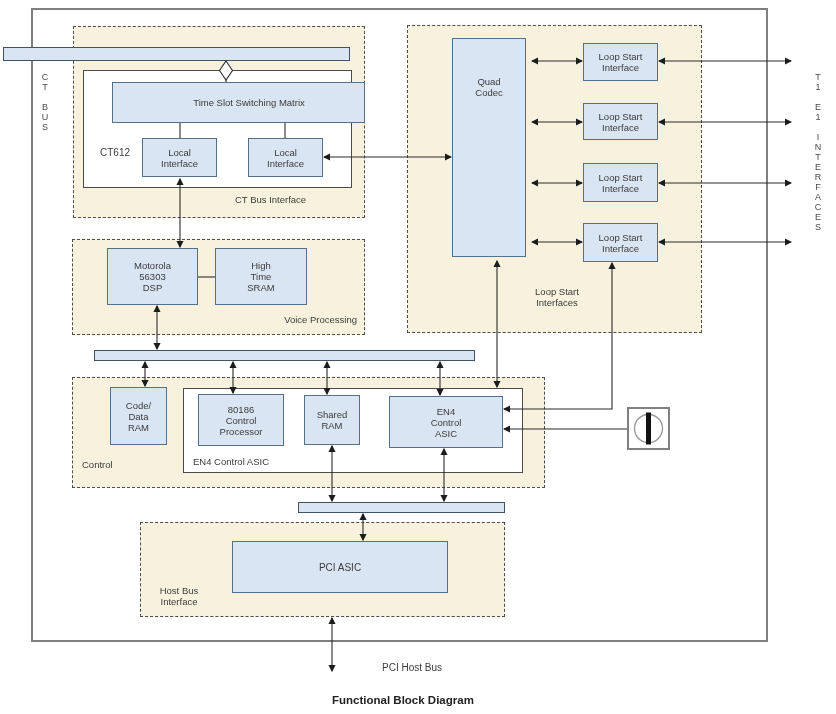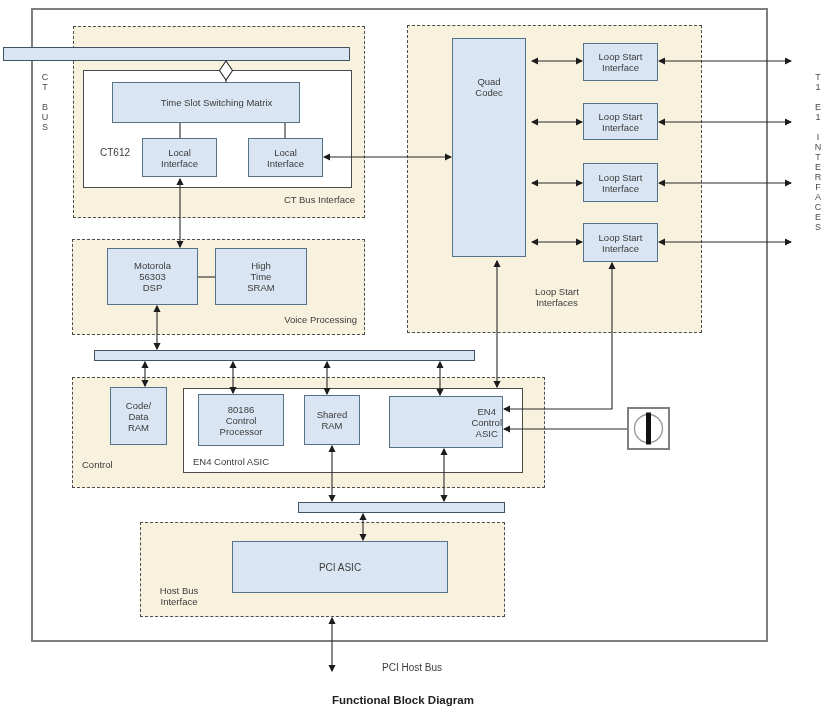"Time Slot Switching Matrix" div.abs { width: 188px -> 253px }
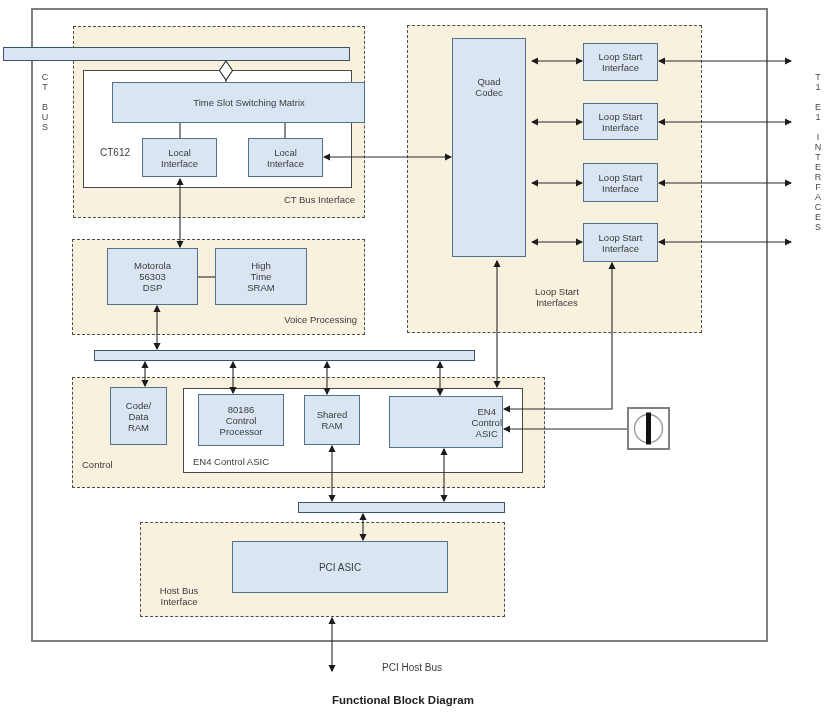"CT Bus Interface" div.abs { text-align: right -> left }
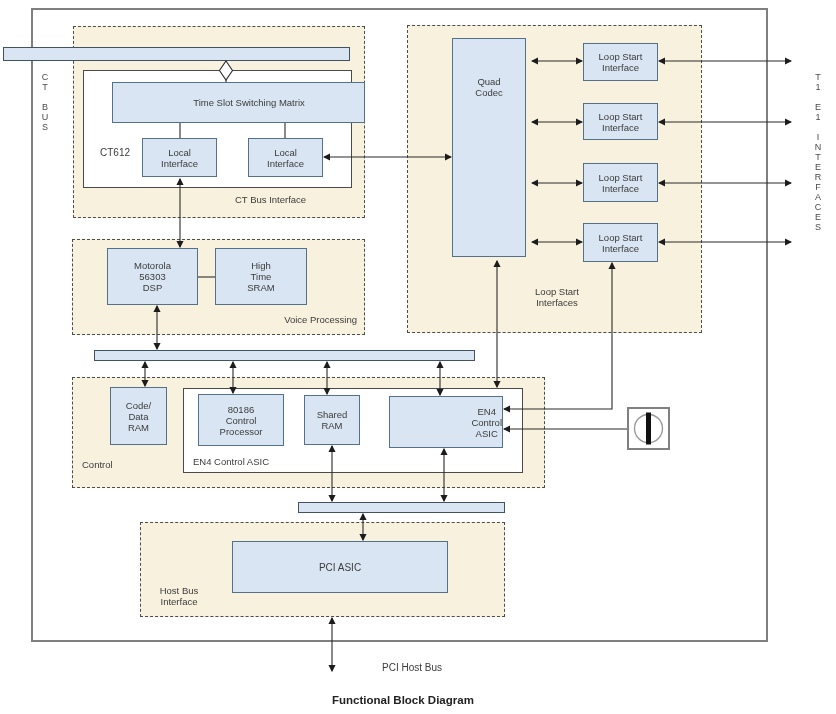"EN4" div.abs { justify-content: flex-end -> none }
